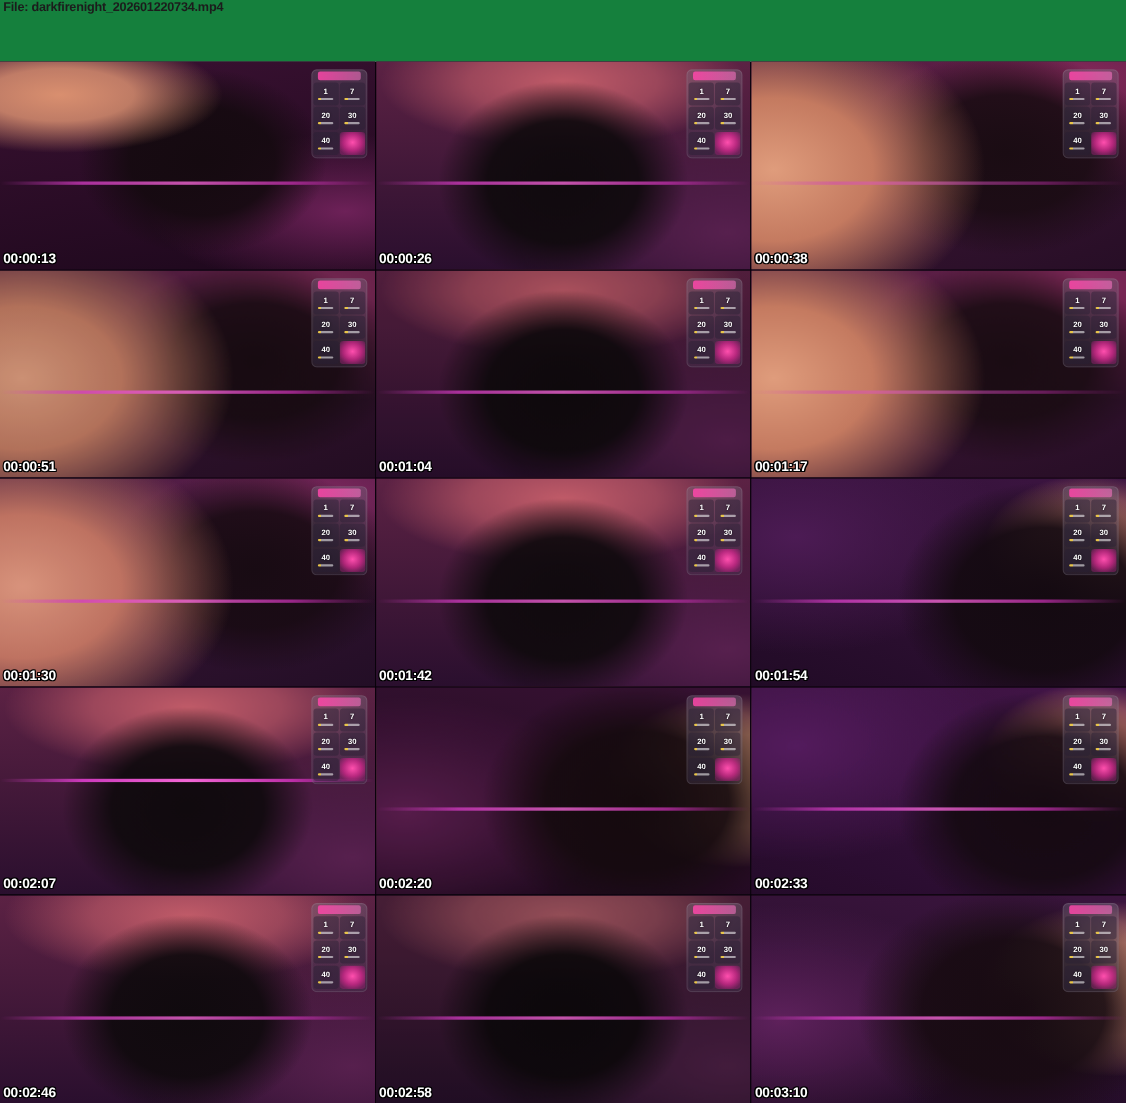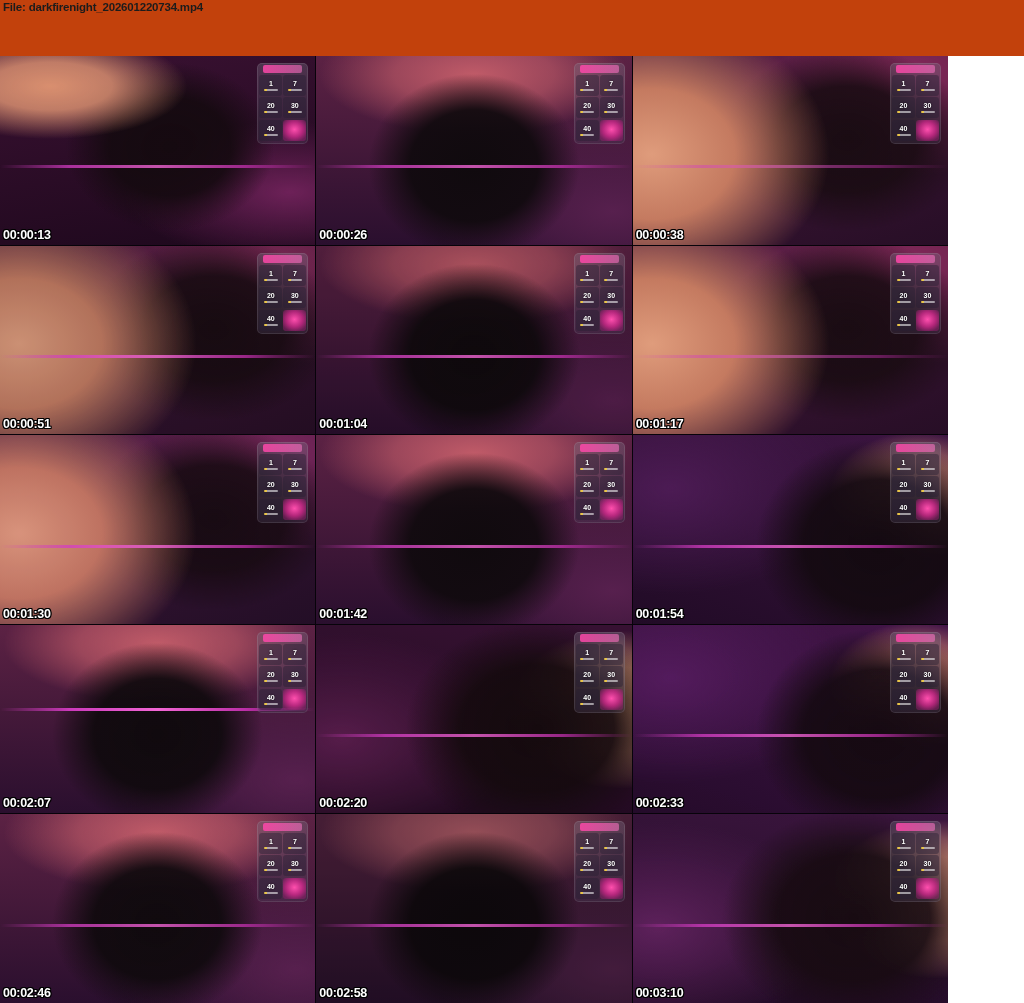"File: darkfirenight_202601220734.mp4" .meta-header { background: #c2410c -> #15803d }
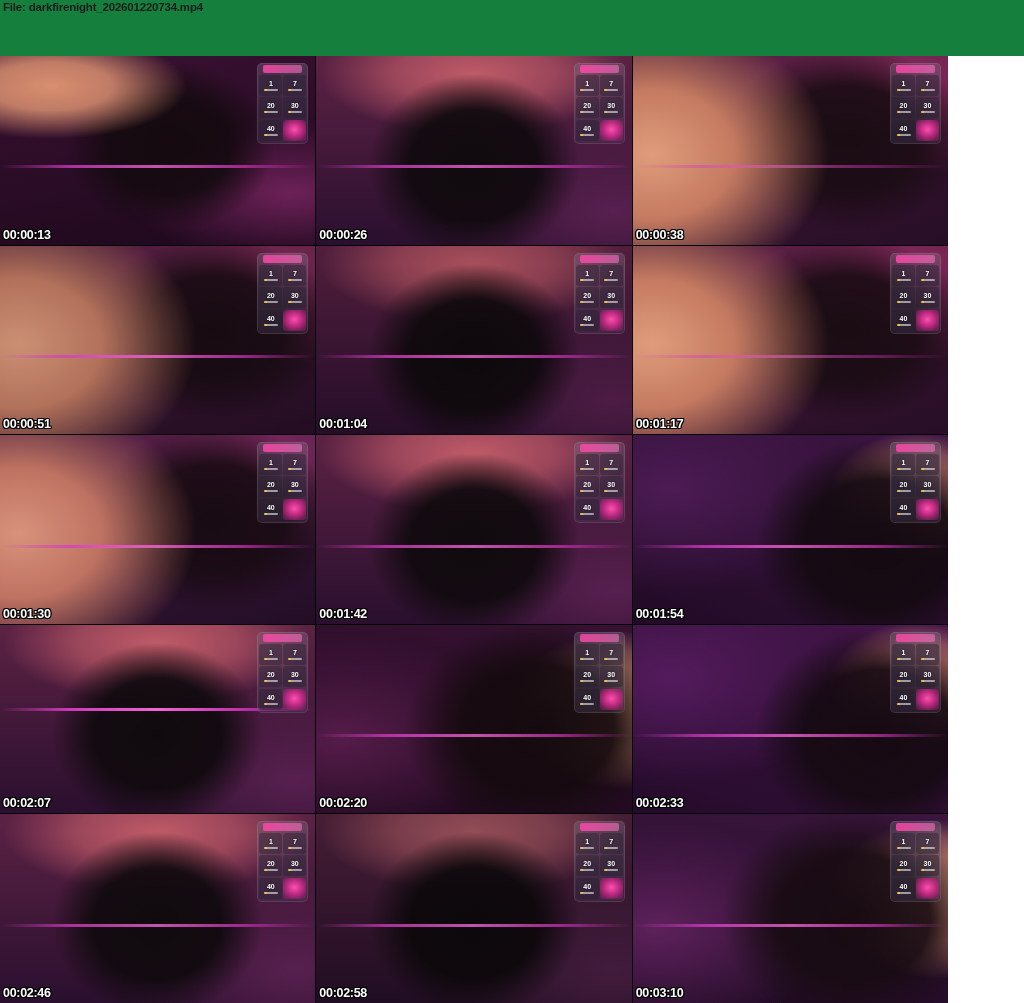"00:00:13" .grid { width: 948px -> 1024px }
